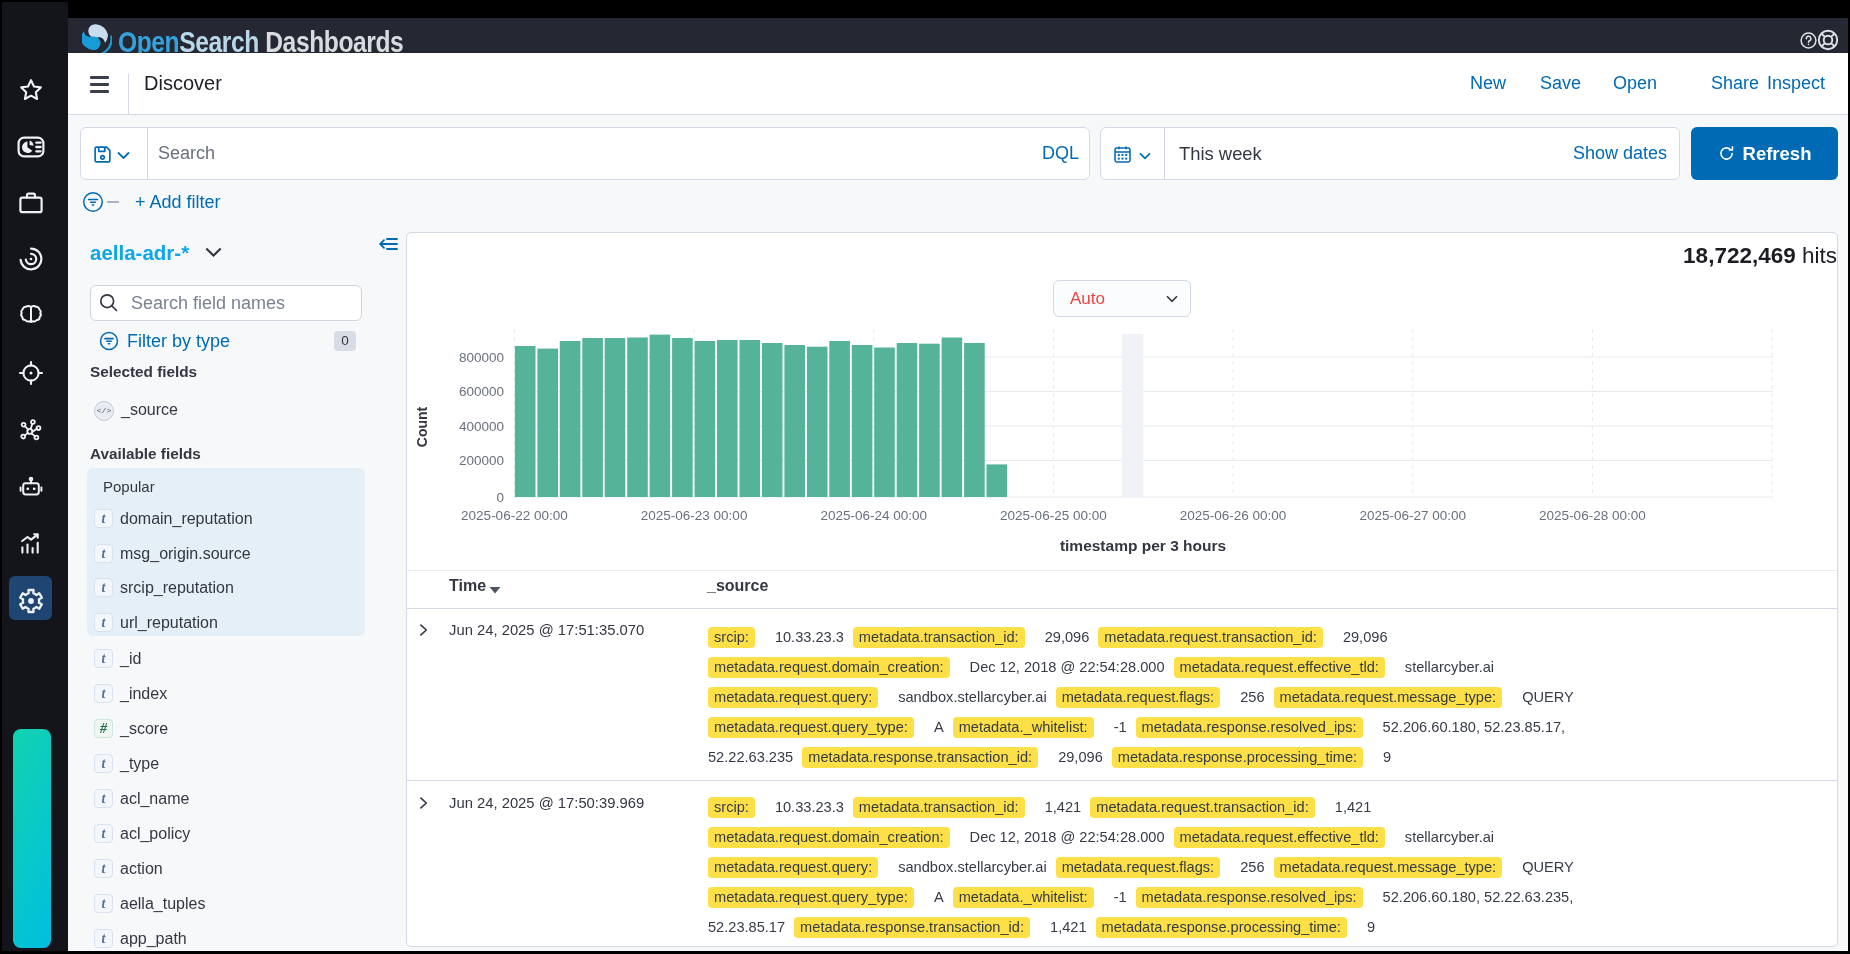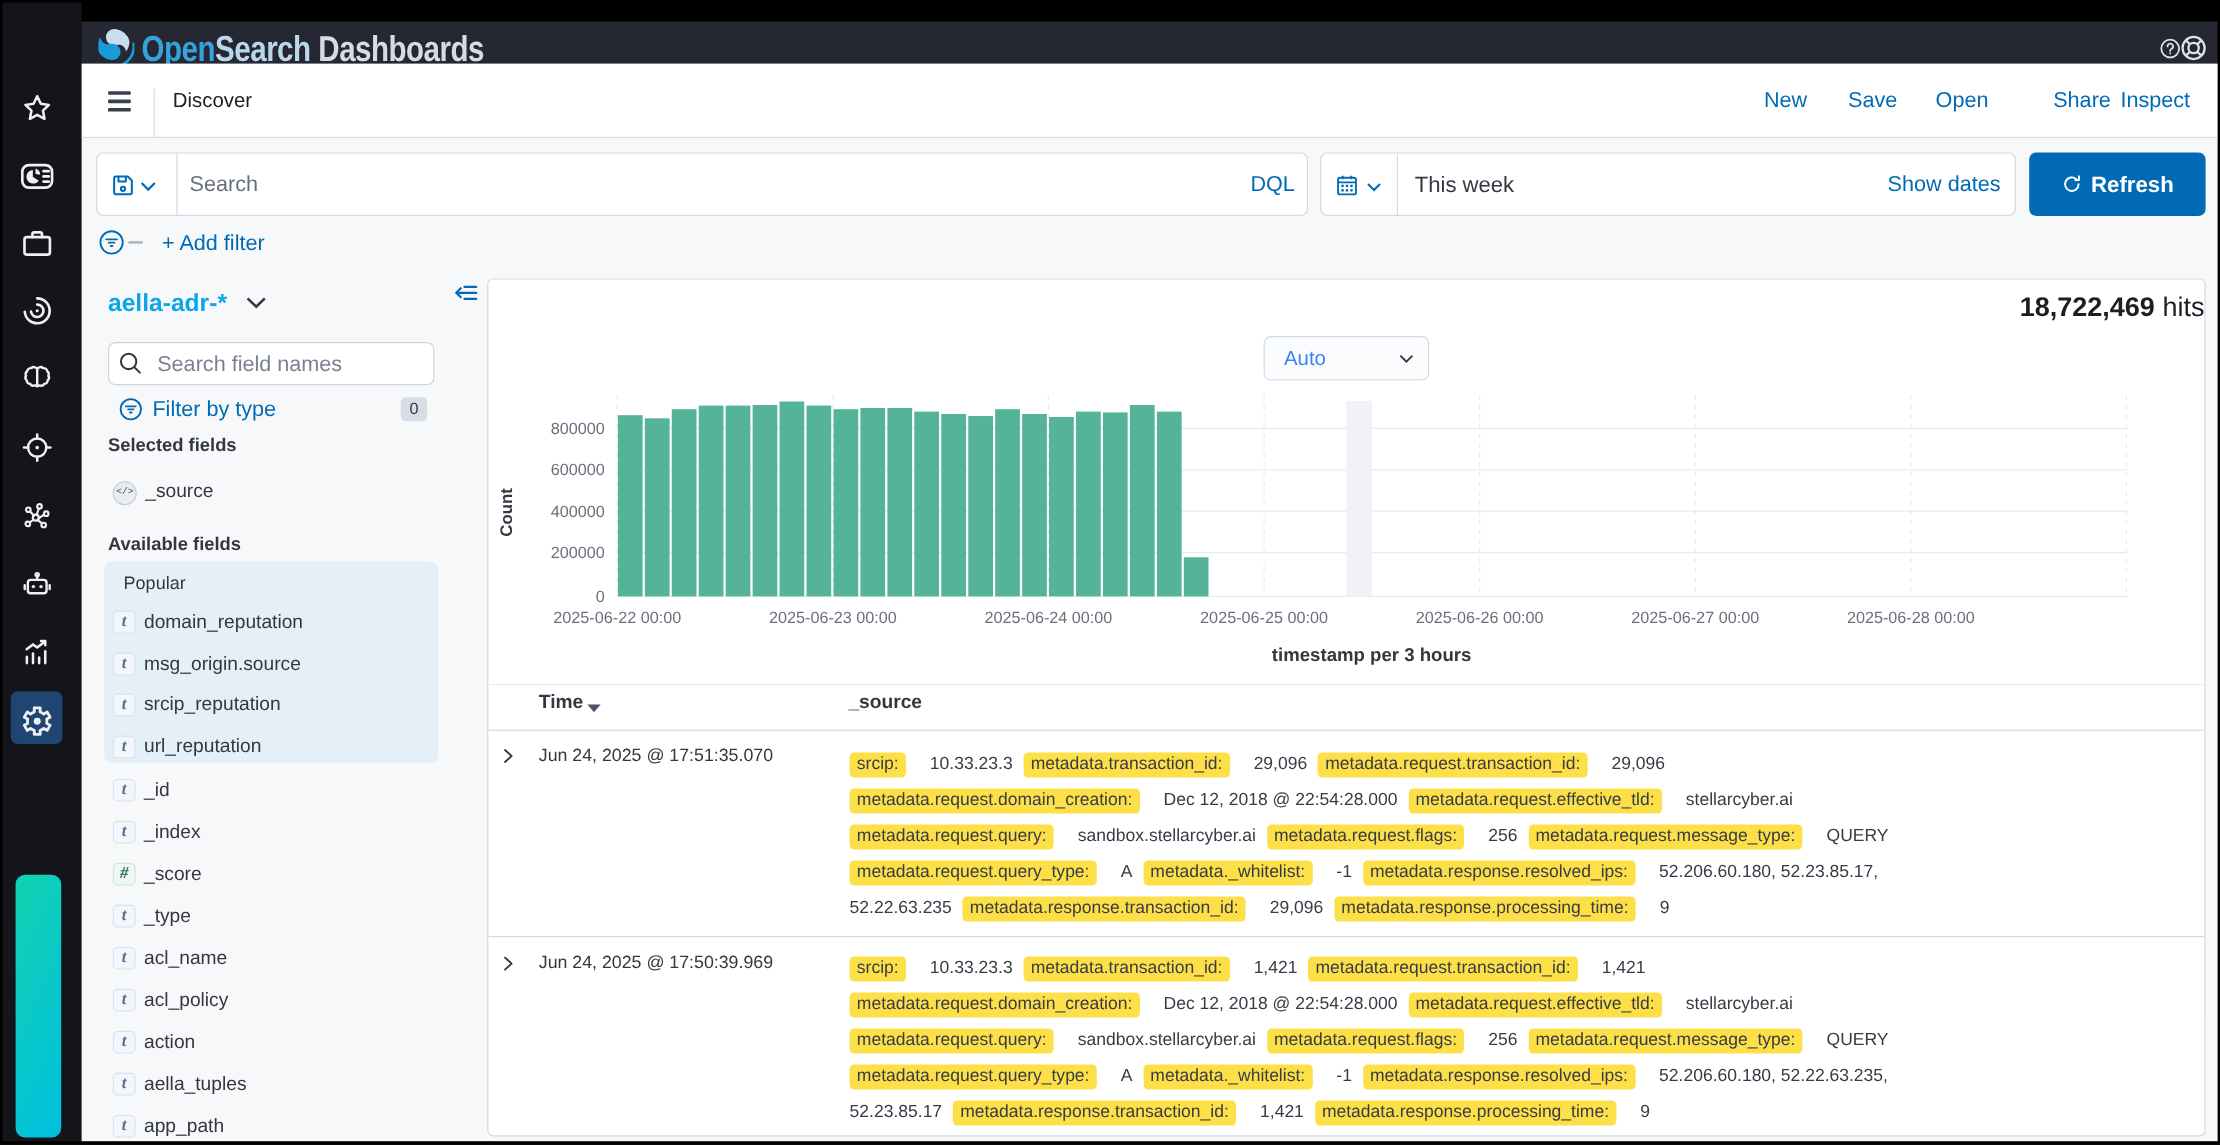"Discover" #discover { font-size: 17px -> 20px }
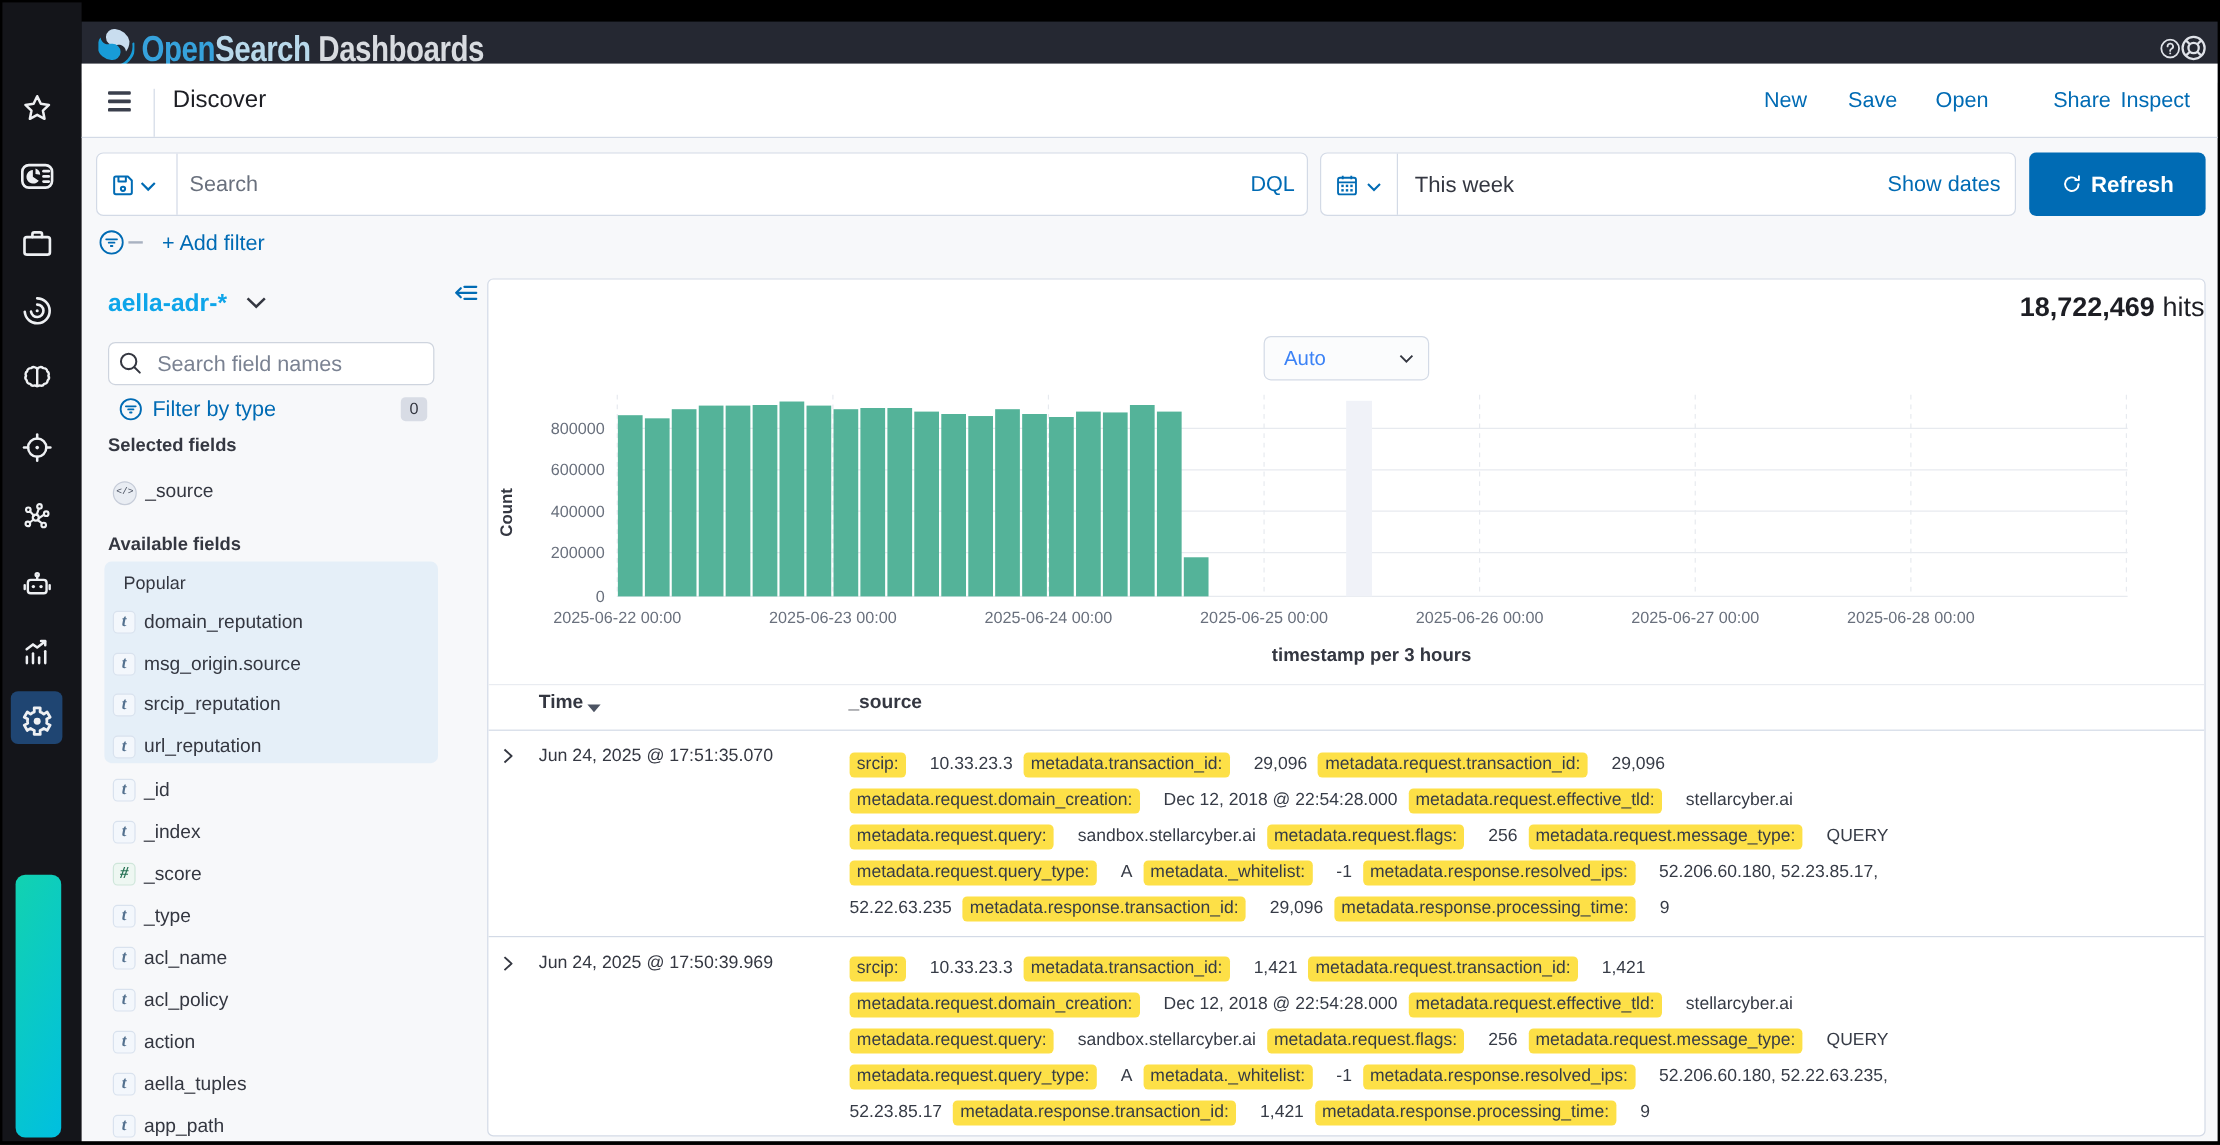"Auto" #autosel { color: #3b82f6 -> #ef4444 }
